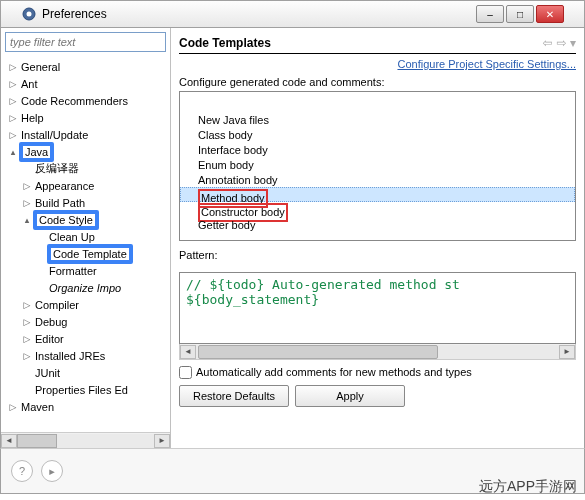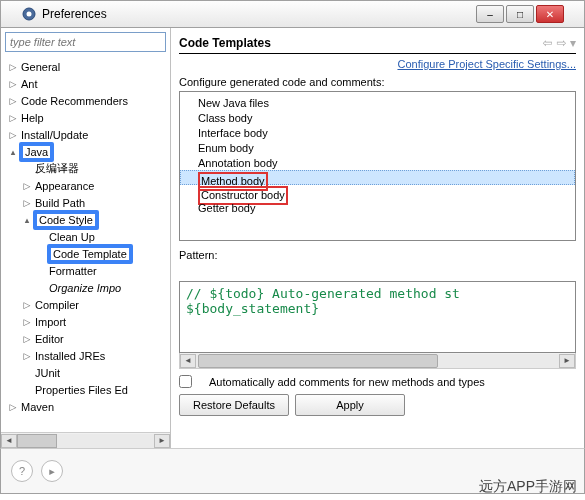"New Java files" .listbox { padding: 3px 0 -> 20px 0 }
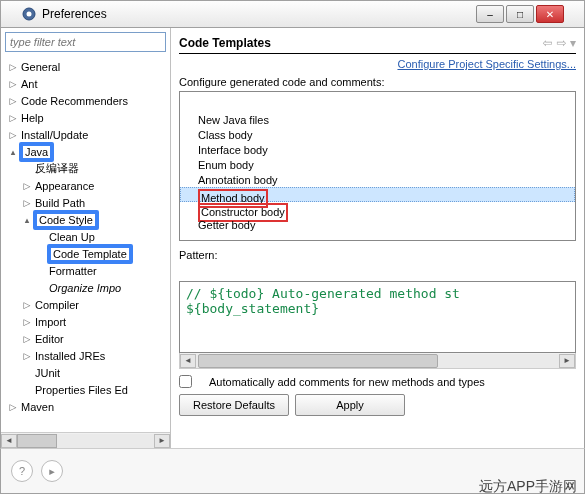"// ${todo} Auto-generated method st" .patternbox { margin-top: 20px -> 11px }
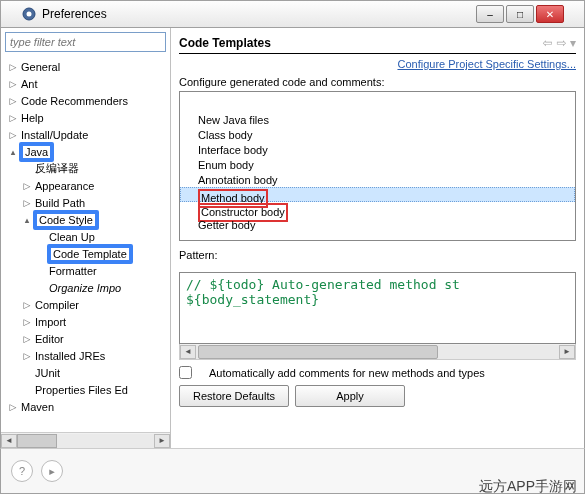"Import" span.node-label { text: Import -> Debug }
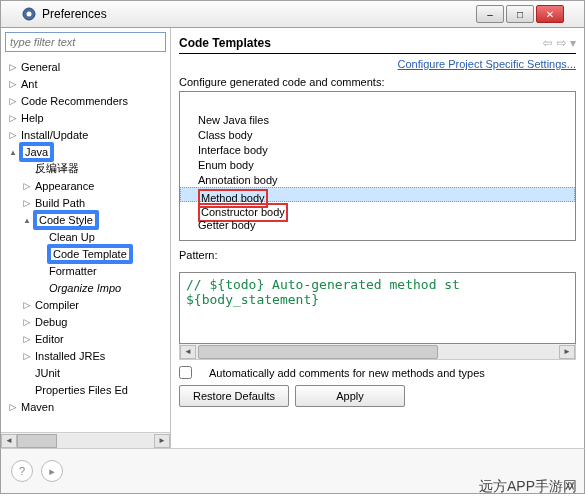"Automatically add comments for new" .autorow { align-items: center -> none; gap: 17px -> 4px }
